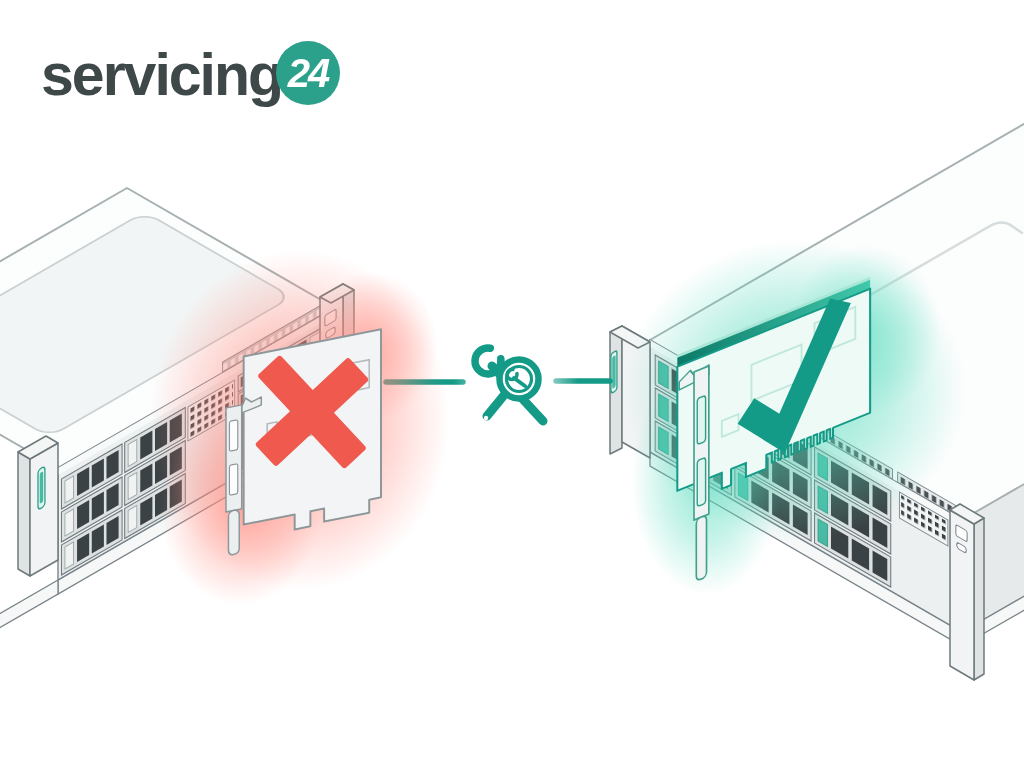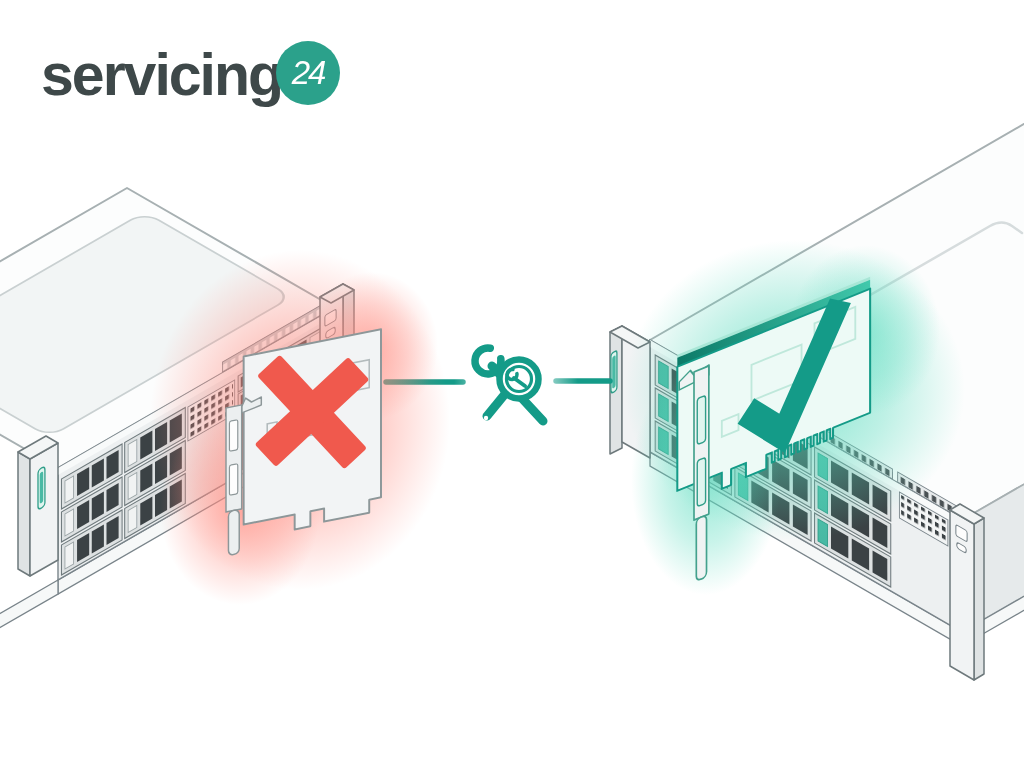"24" .logo-badge { font-size: 33px -> 40px; font-weight: 400 -> 700 }
